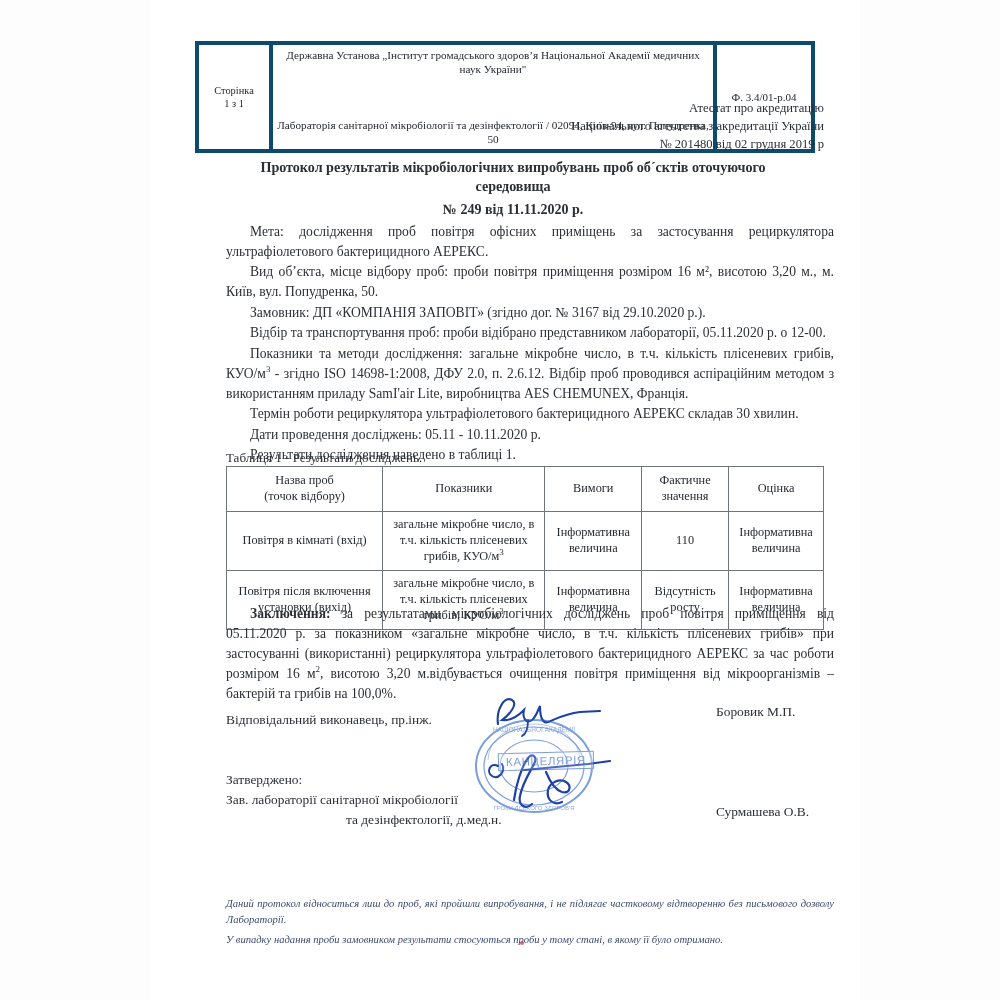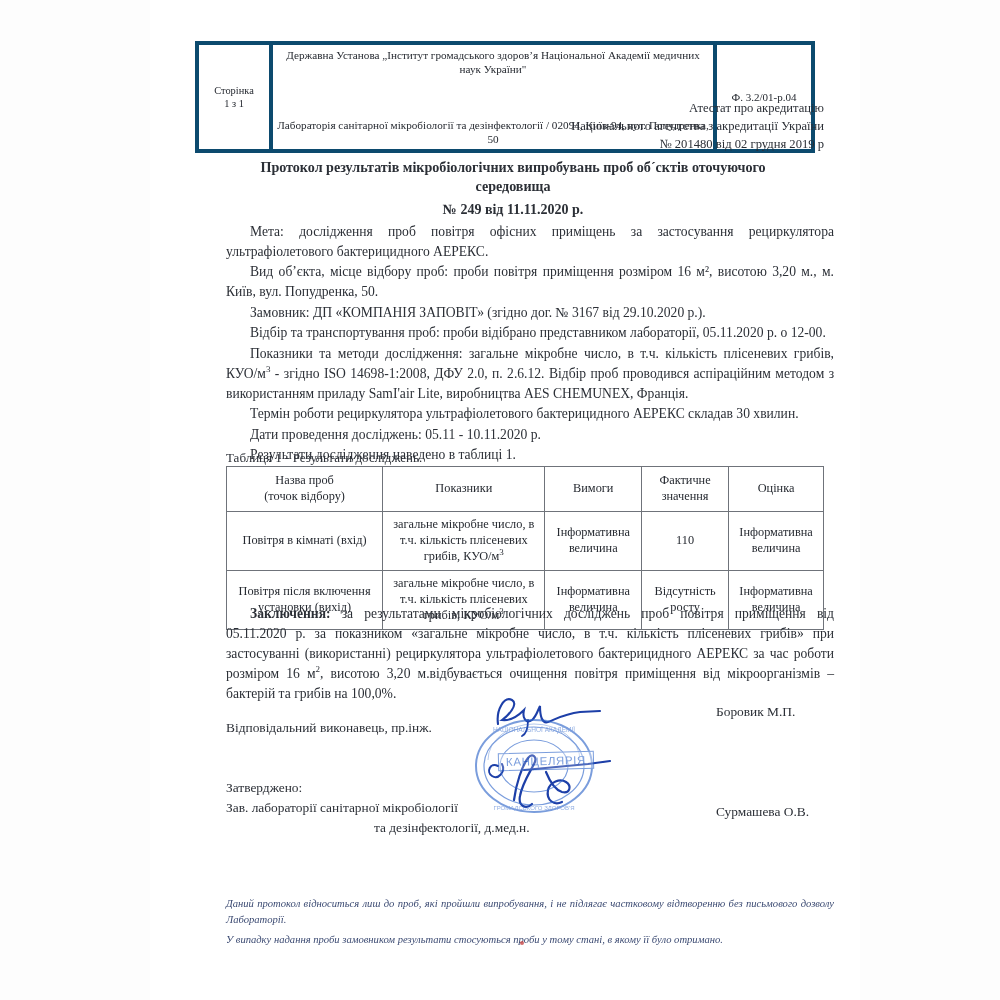"Ф. 3.2/01-р.04" td.c-form { text: 3.2/01-р.04 -> 3.4/01-р.04 }
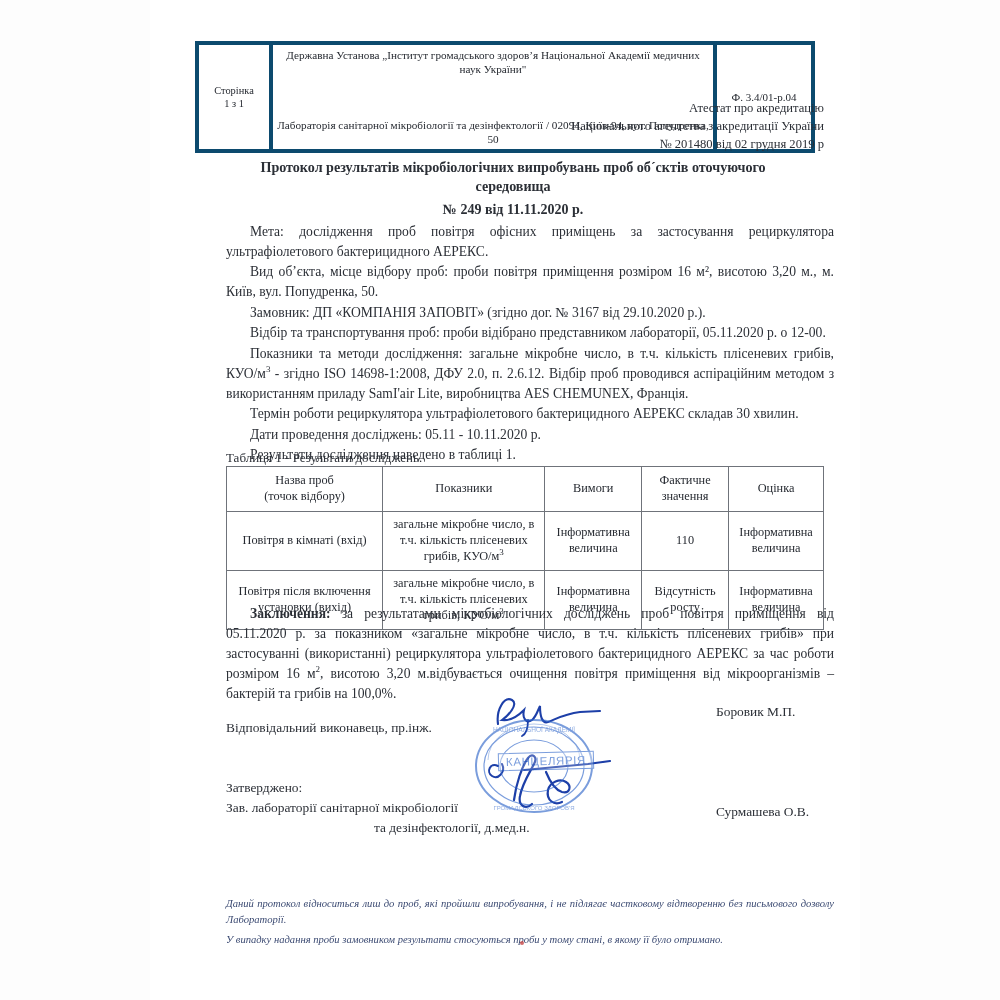"Відповідальний виконавець, пр.інж." .sig-left { top: 16px -> 8px }
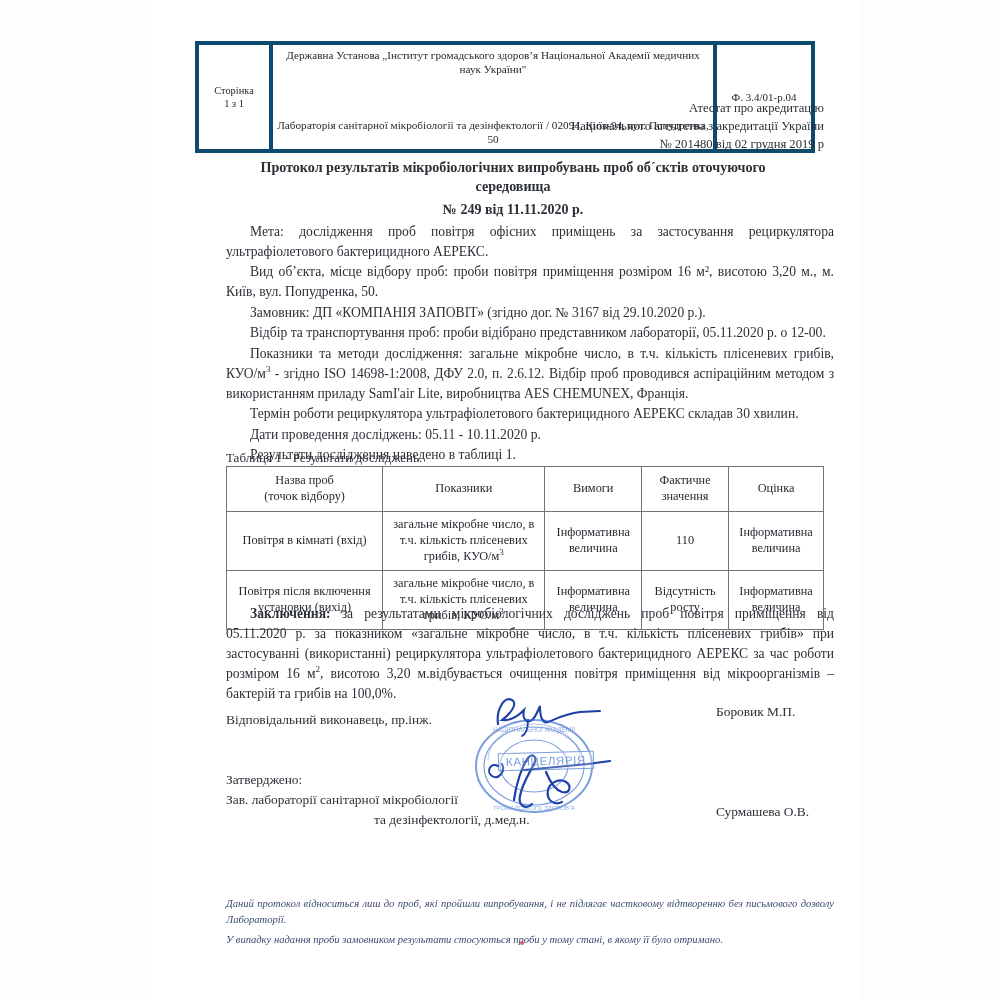"та дезінфектології, д.мед.н." .sig-left.ind { margin-left: 28px -> none }
